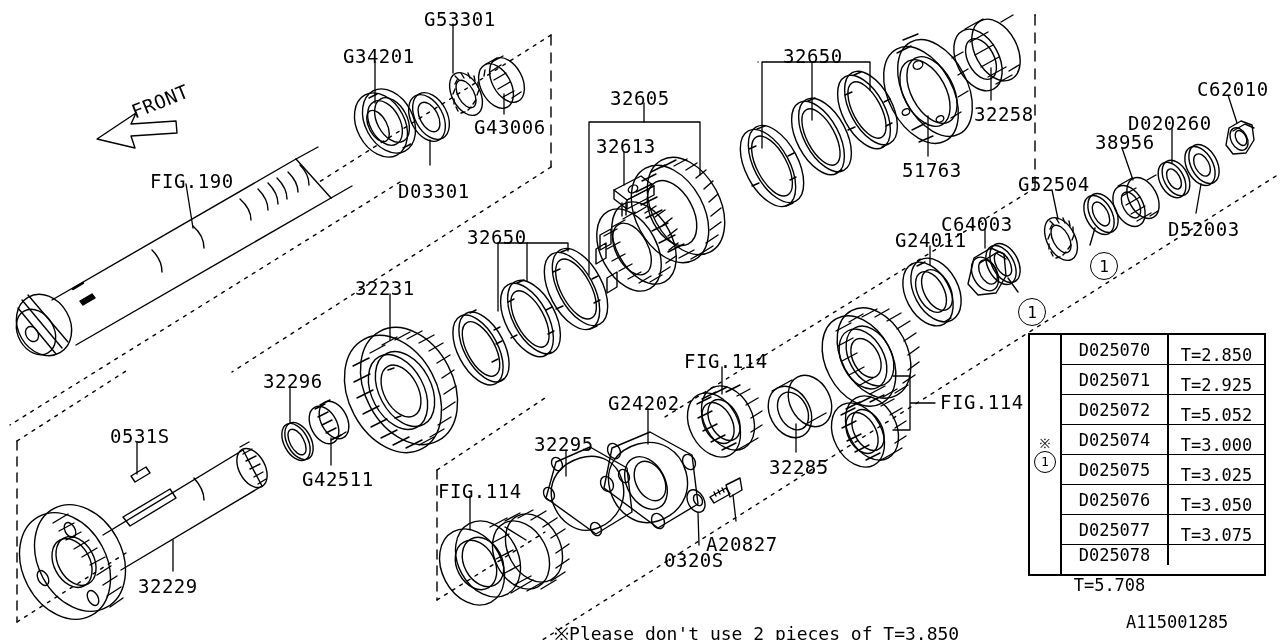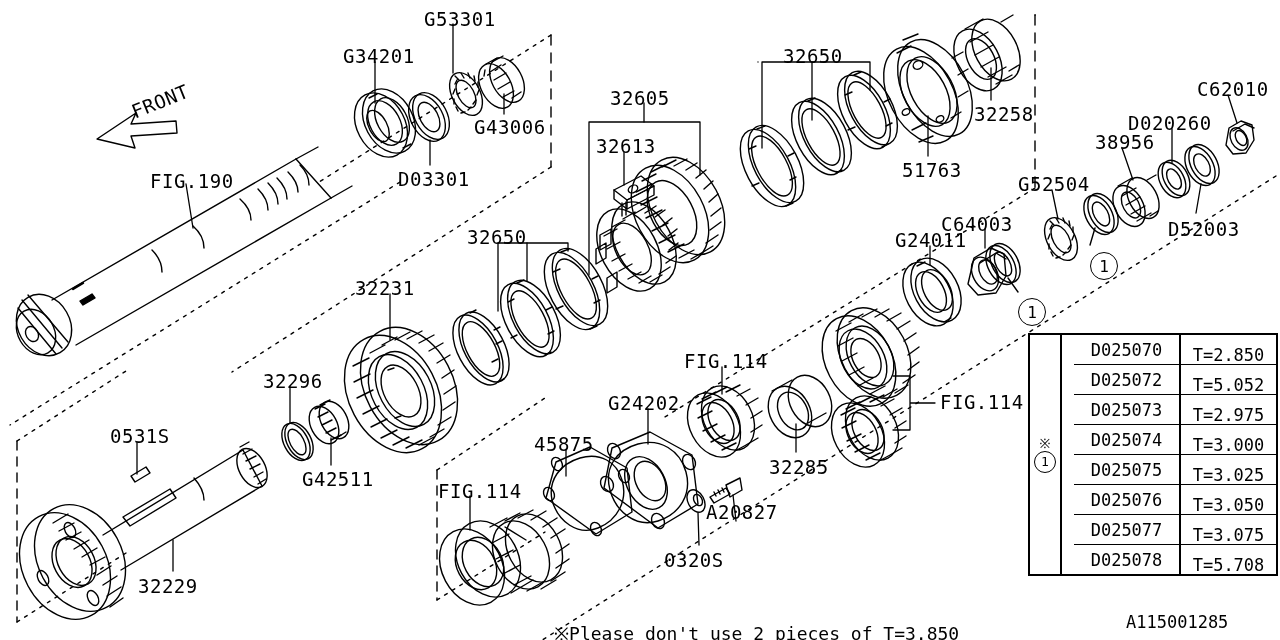"D03301" div.lbl { top: 170px -> 182px }
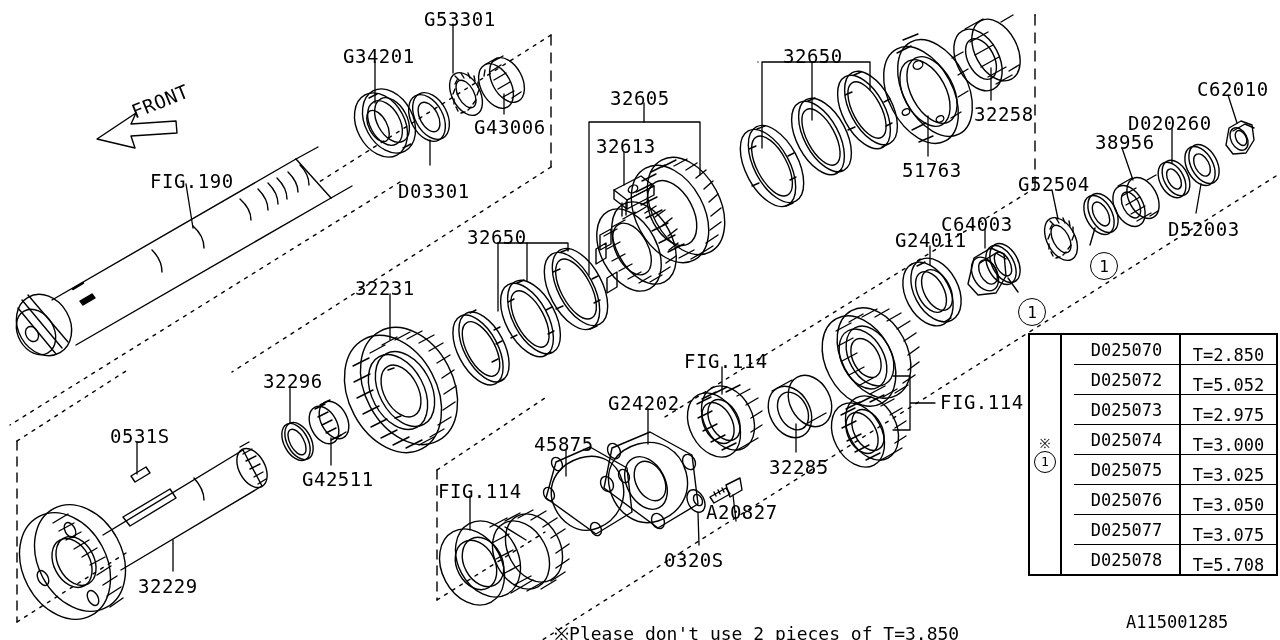"D025070" #spec-rows { padding-left: 12px -> none }
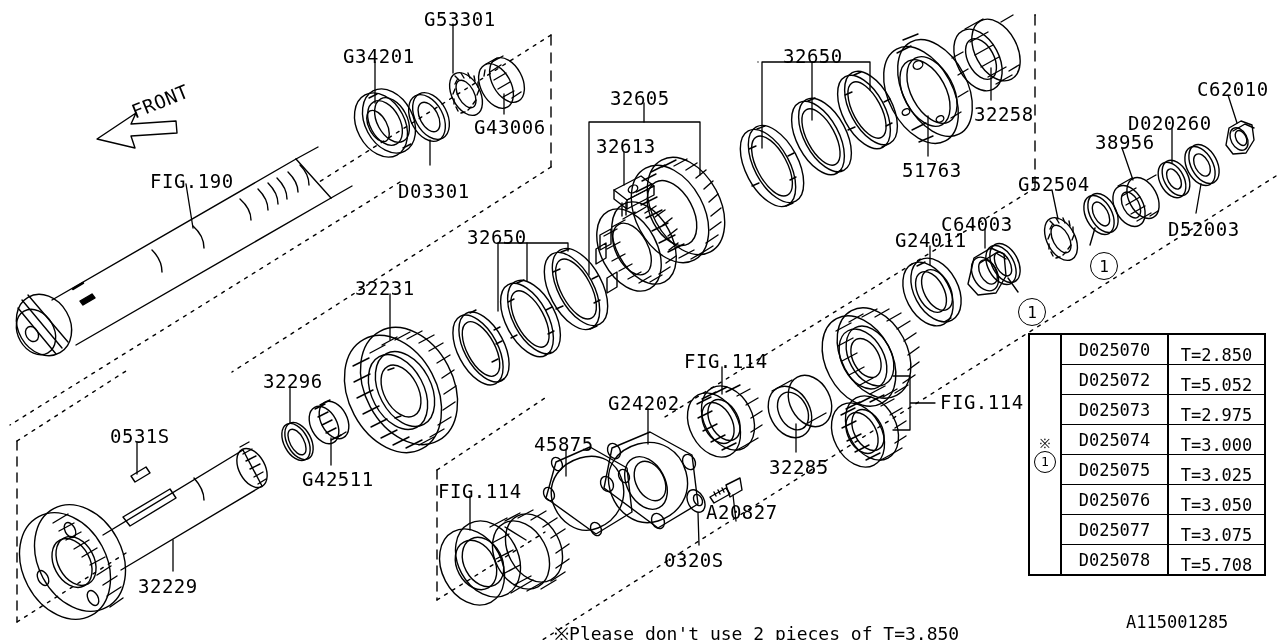"D025071" div.spec-row { html: none -> <div> <div>D025071</div> <div>T=2.925</div> </div> }
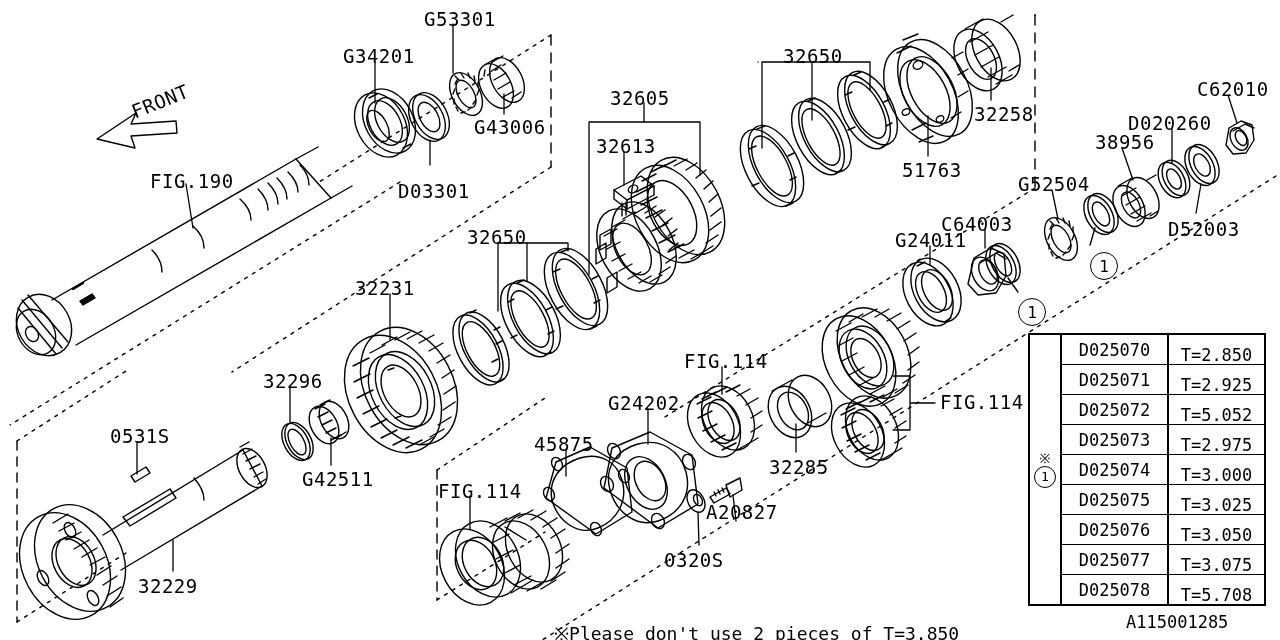"45875" div.lbl { text: 45875 -> 32295 }
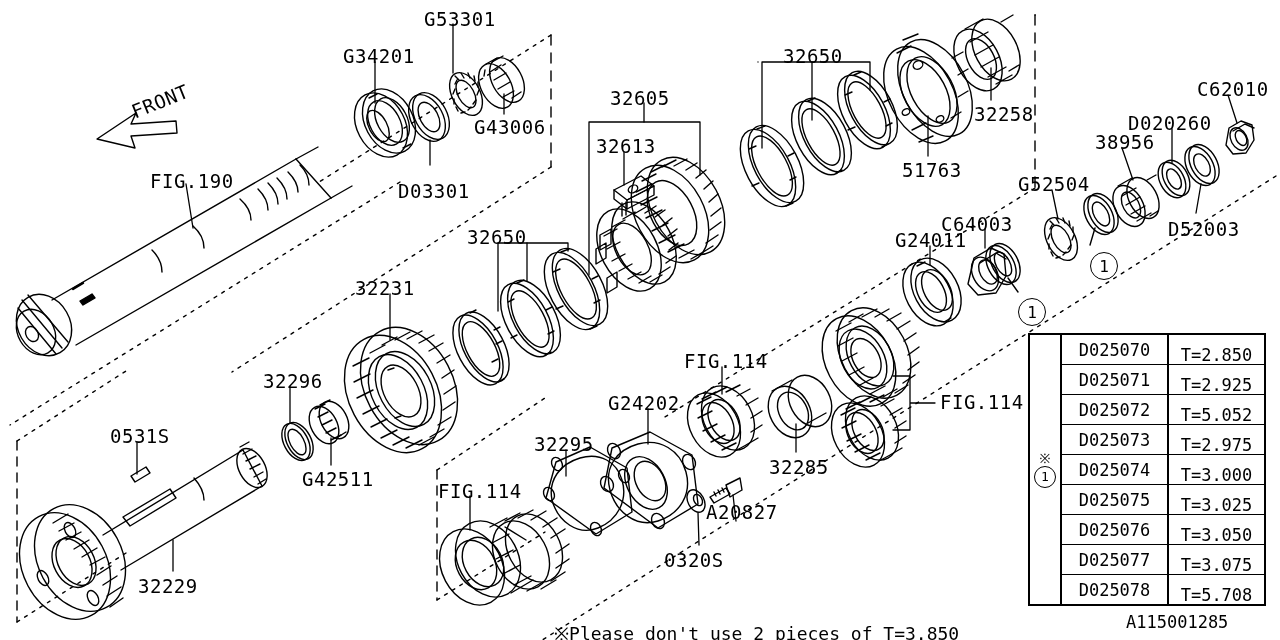"D025073" div.spec-row { html: <div> <div>D025073</div> <div>T=2.975</div> </div> -> none }
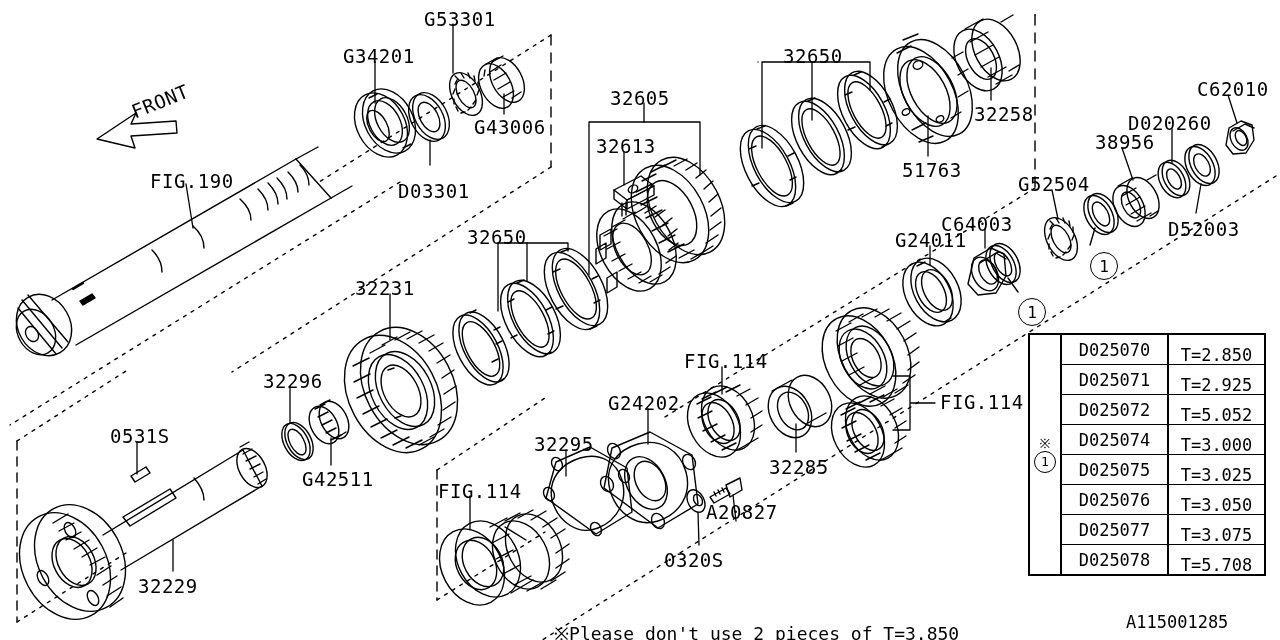"A20827" div.lbl { top: 503px -> 535px }
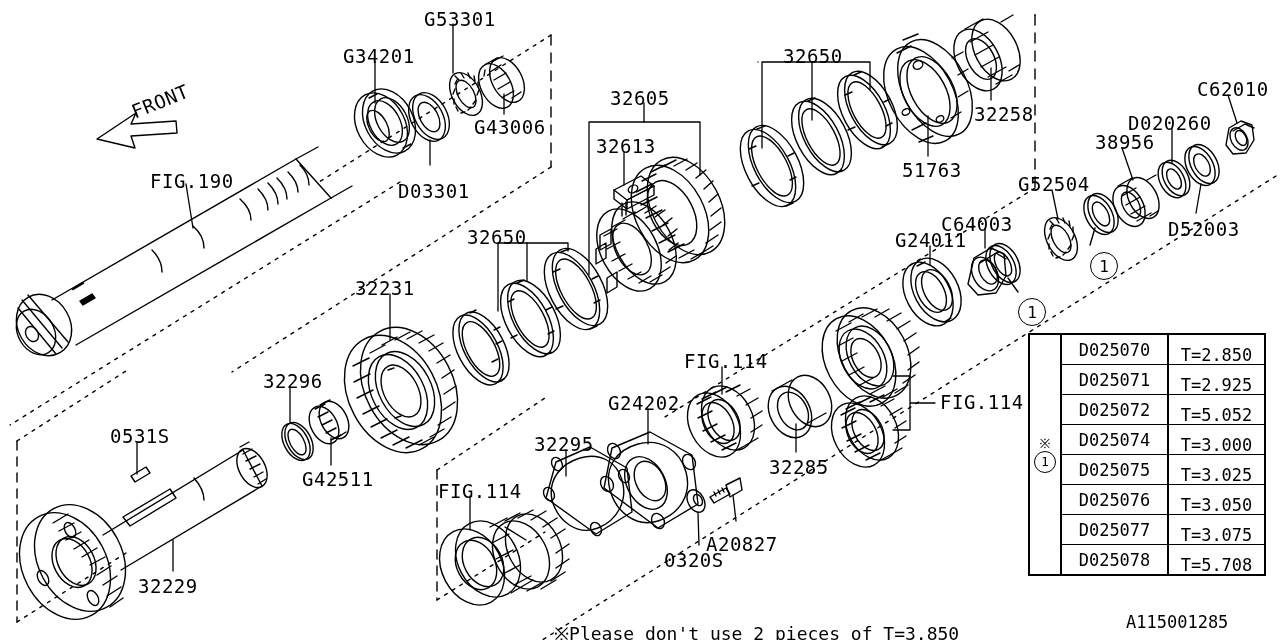"D025078" .spec-row:last-child { flex-direction: none -> column }
